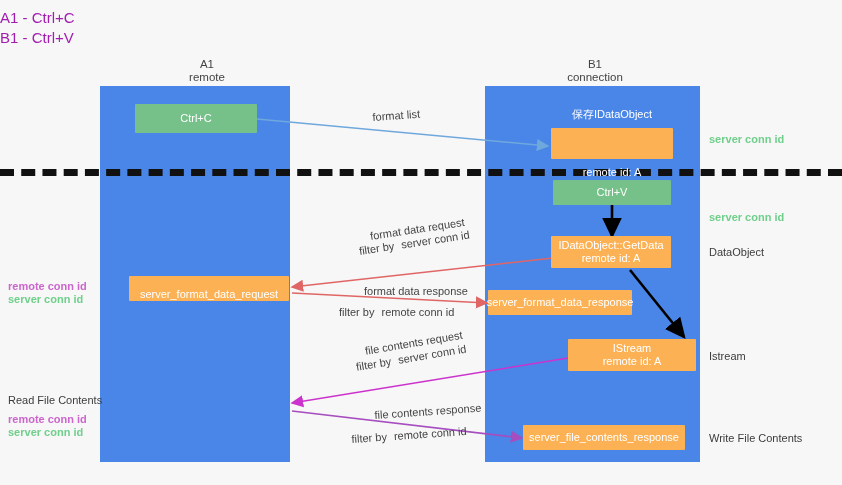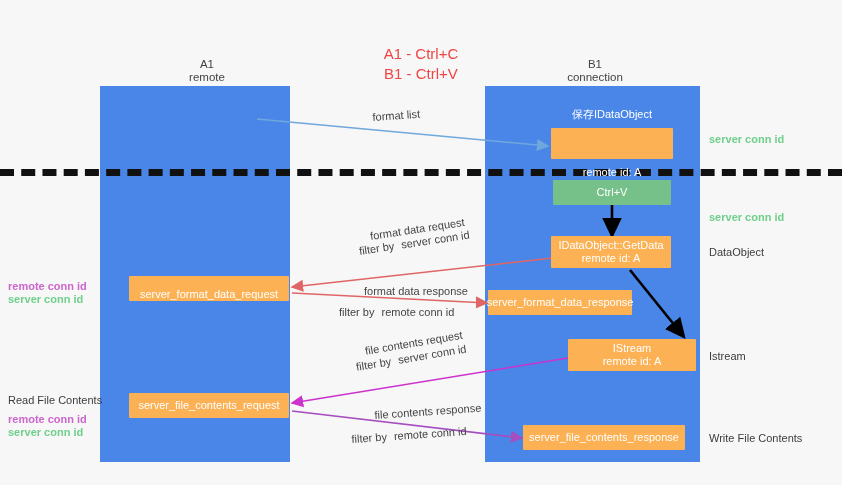"A1 - Ctrl+C" #title { color: #ef4444 -> #a21caf; margin-top: 36px -> none; text-align: center -> none }
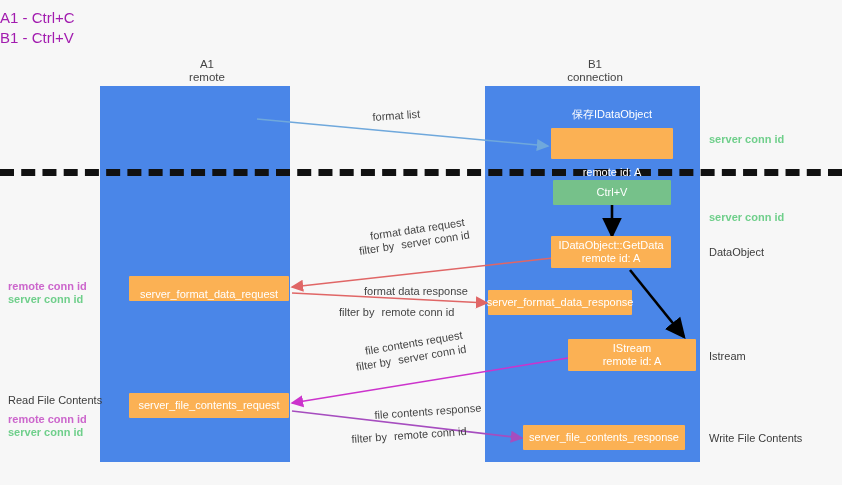"Ctrl+C" div.node { html: none -> <div> <span>Ctrl+C</span> </div> }
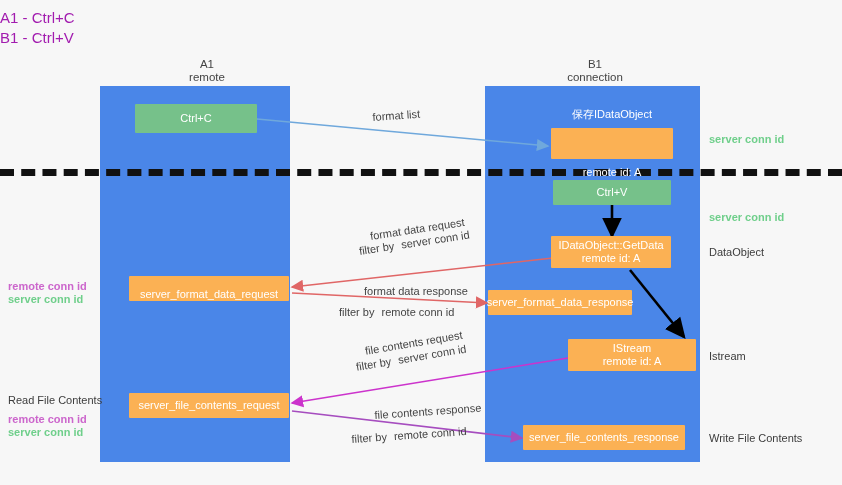"server_file_contents_request" div.node { html: <div> <span>server_file_contents_request</span> </div> -> none }
